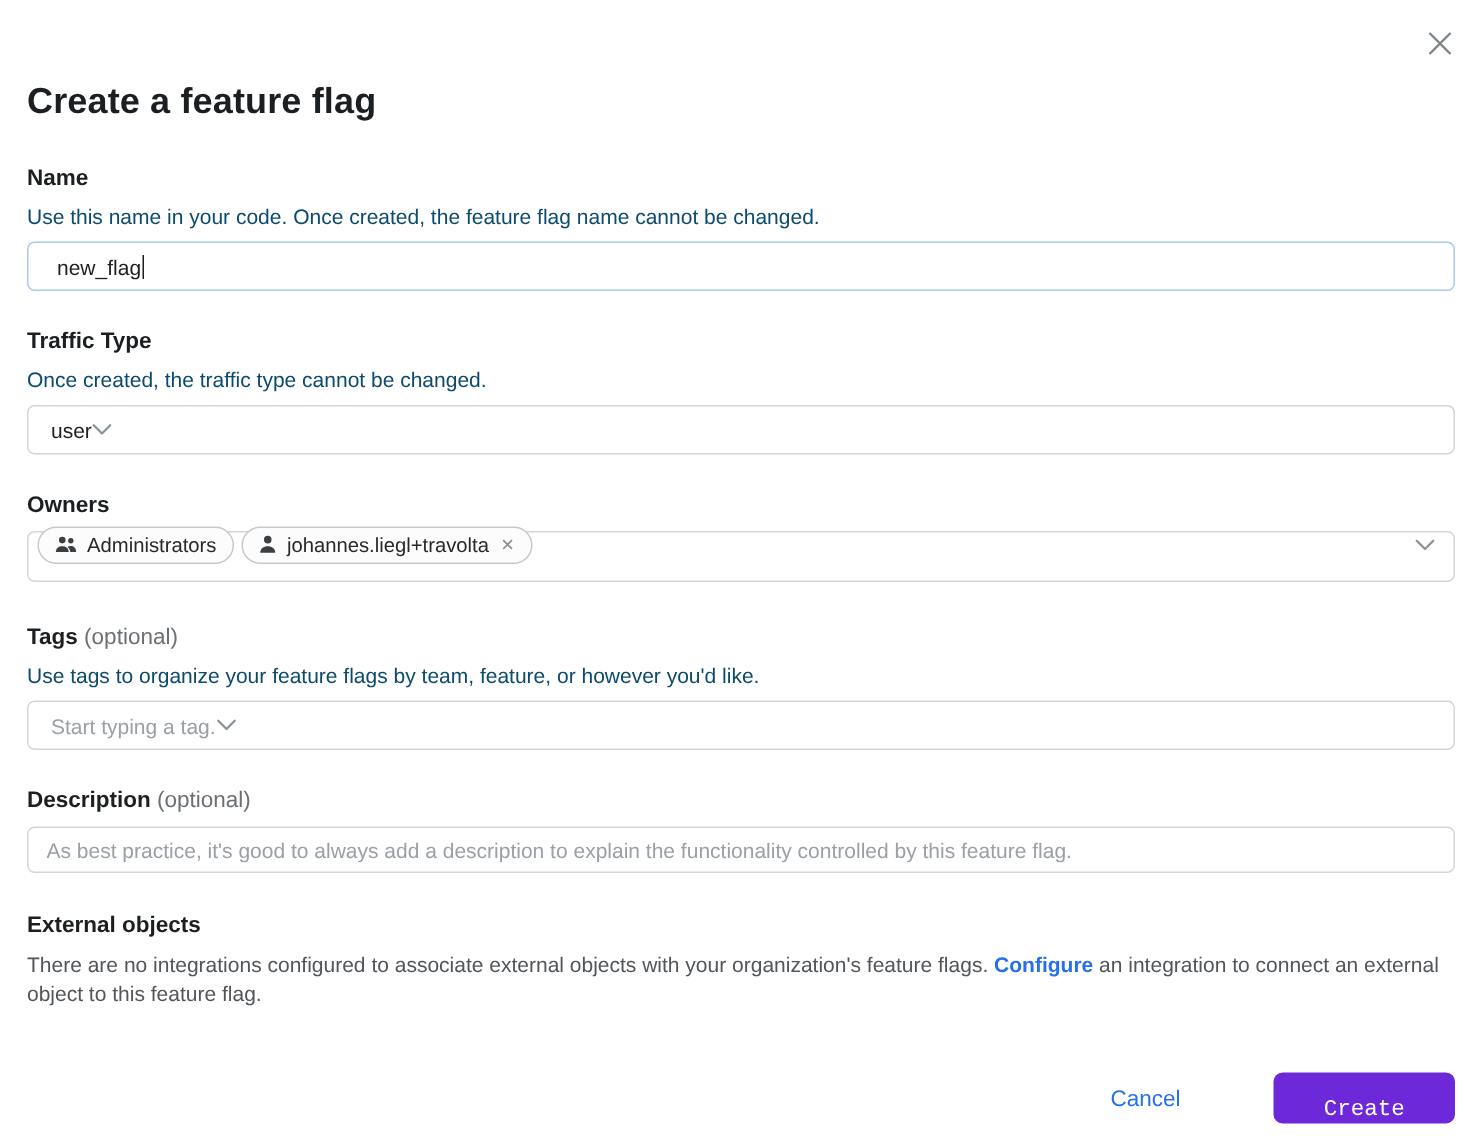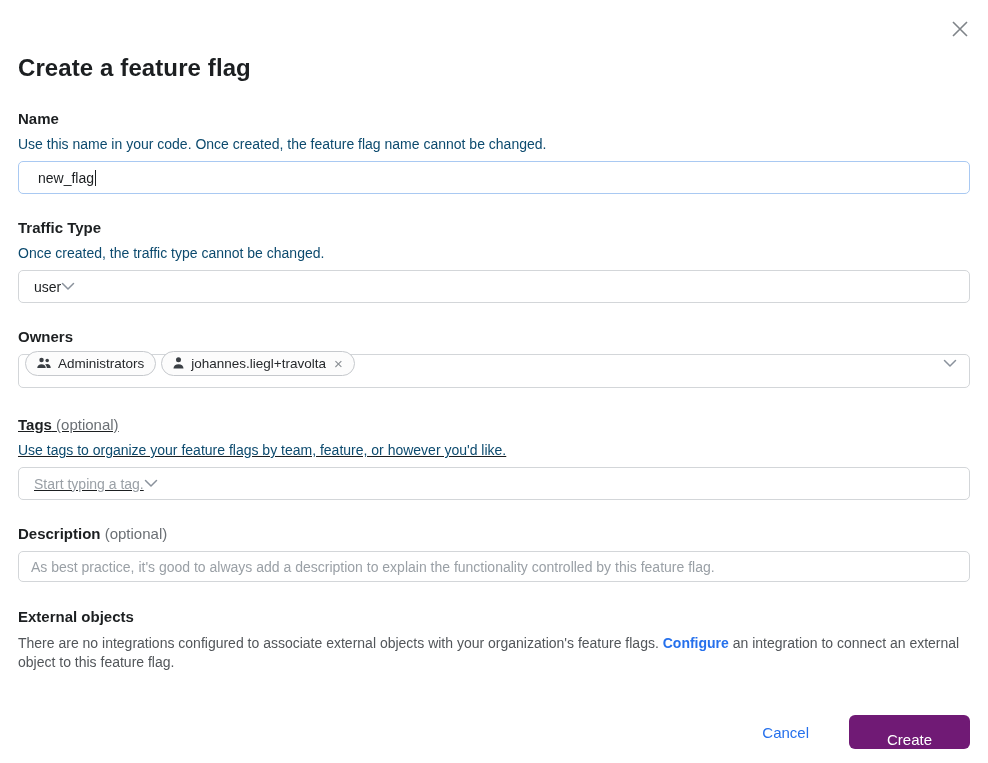"Tags (optional)" div.section { text-decoration: underline -> none }
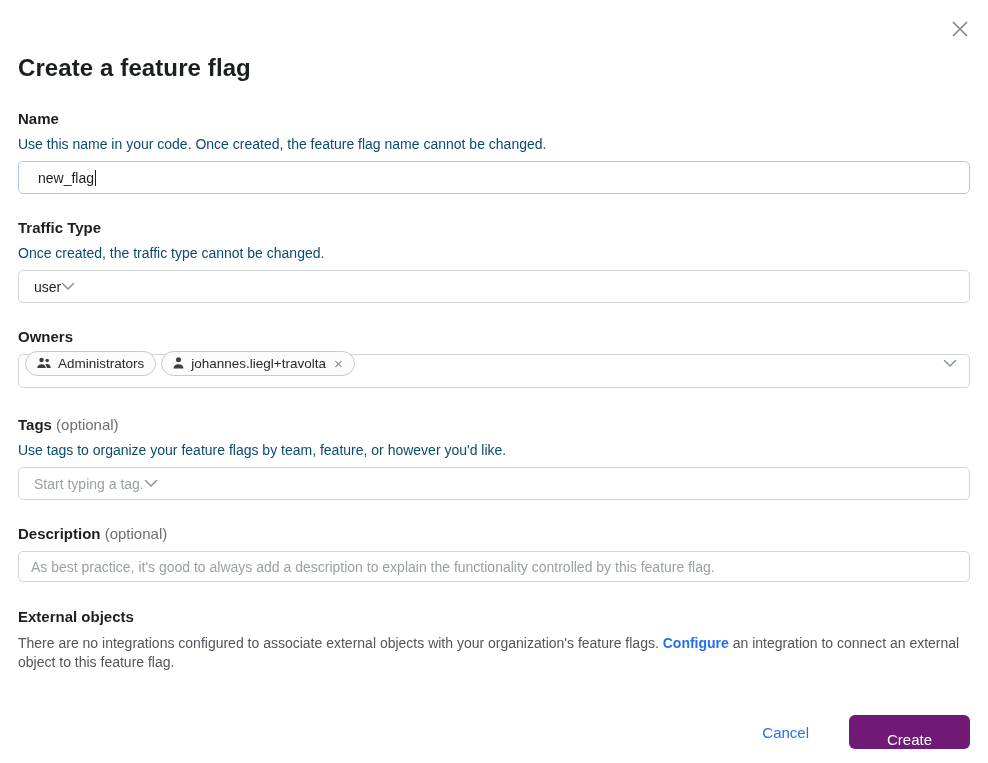"Cancel" .footer { gap: 28px -> 50px }
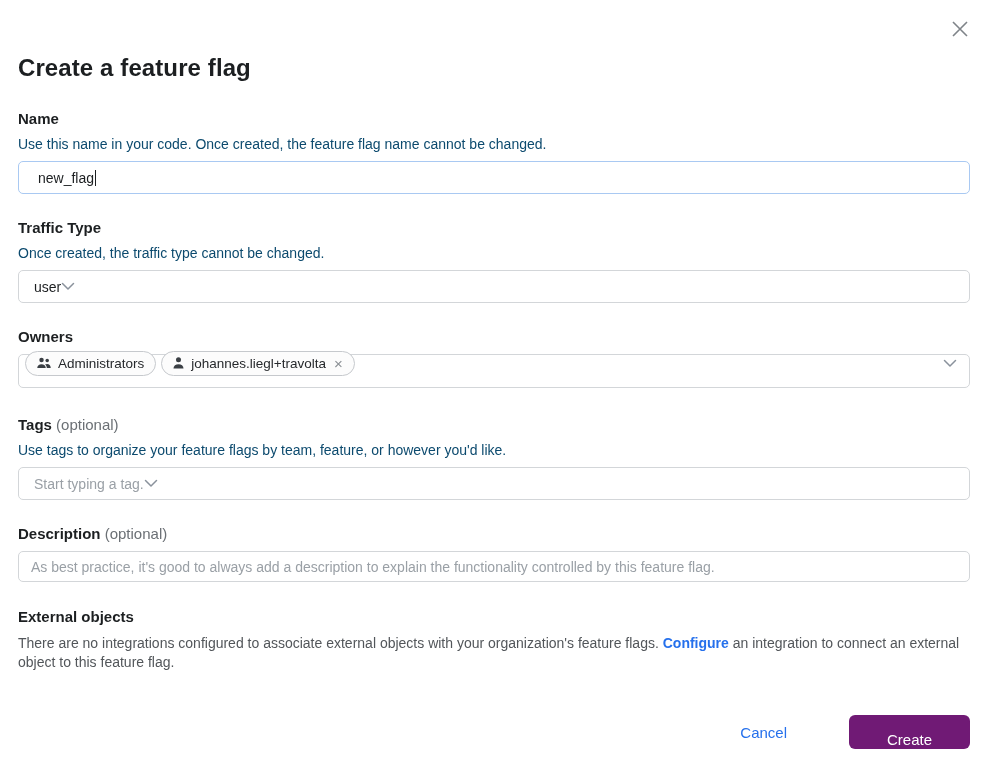"Create" .create-btn { background: #701a75 -> #6d28d9; font-family: Liberation Sans, sans-serif -> Liberation Mono, monospace }
